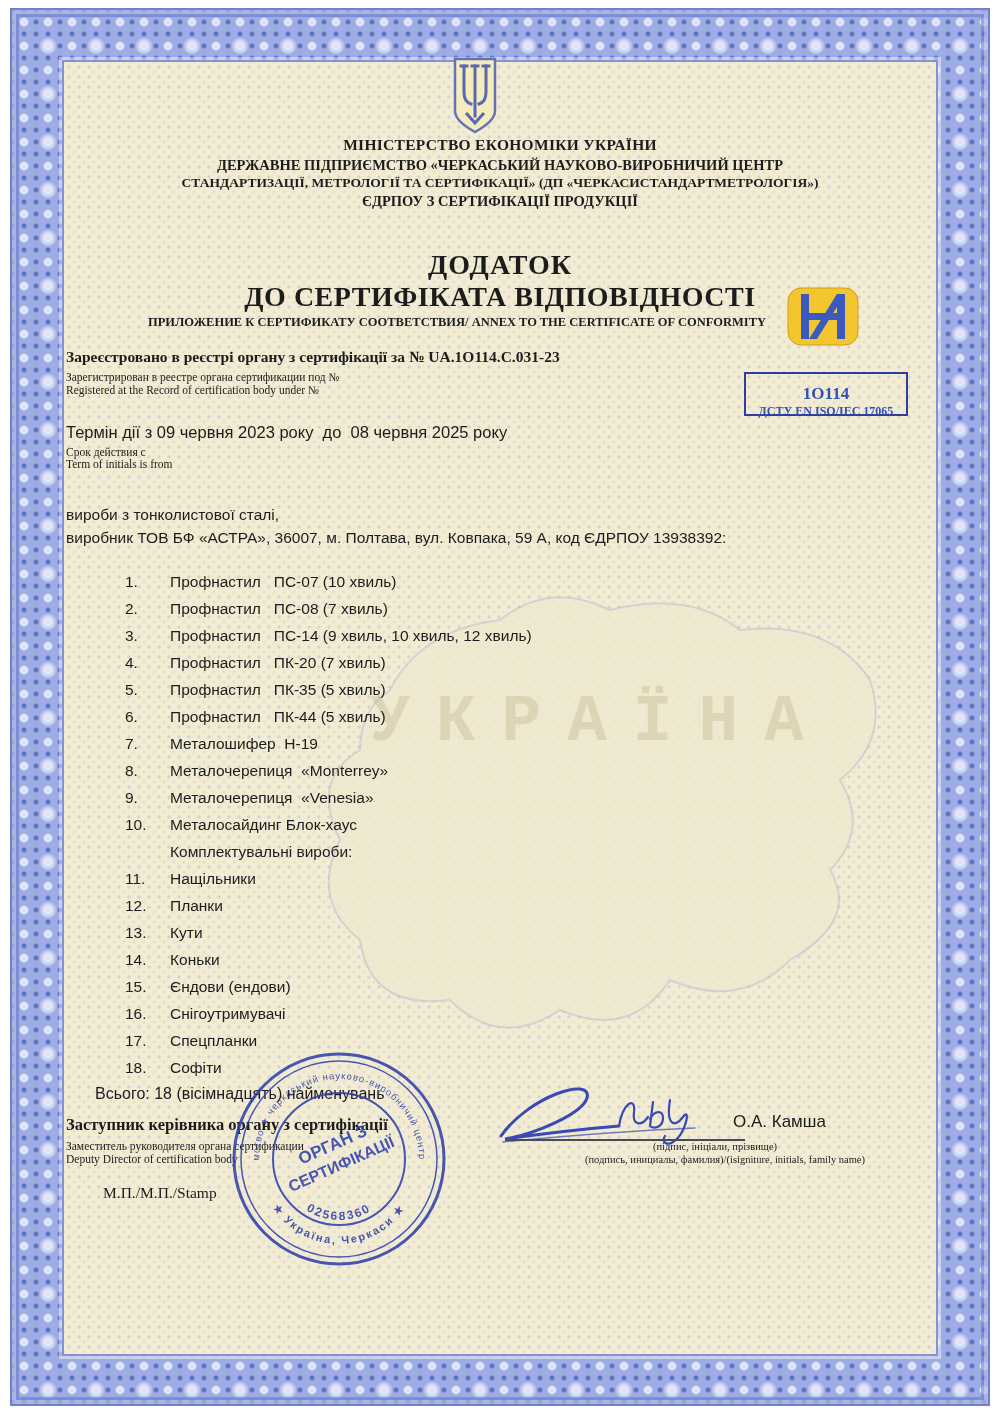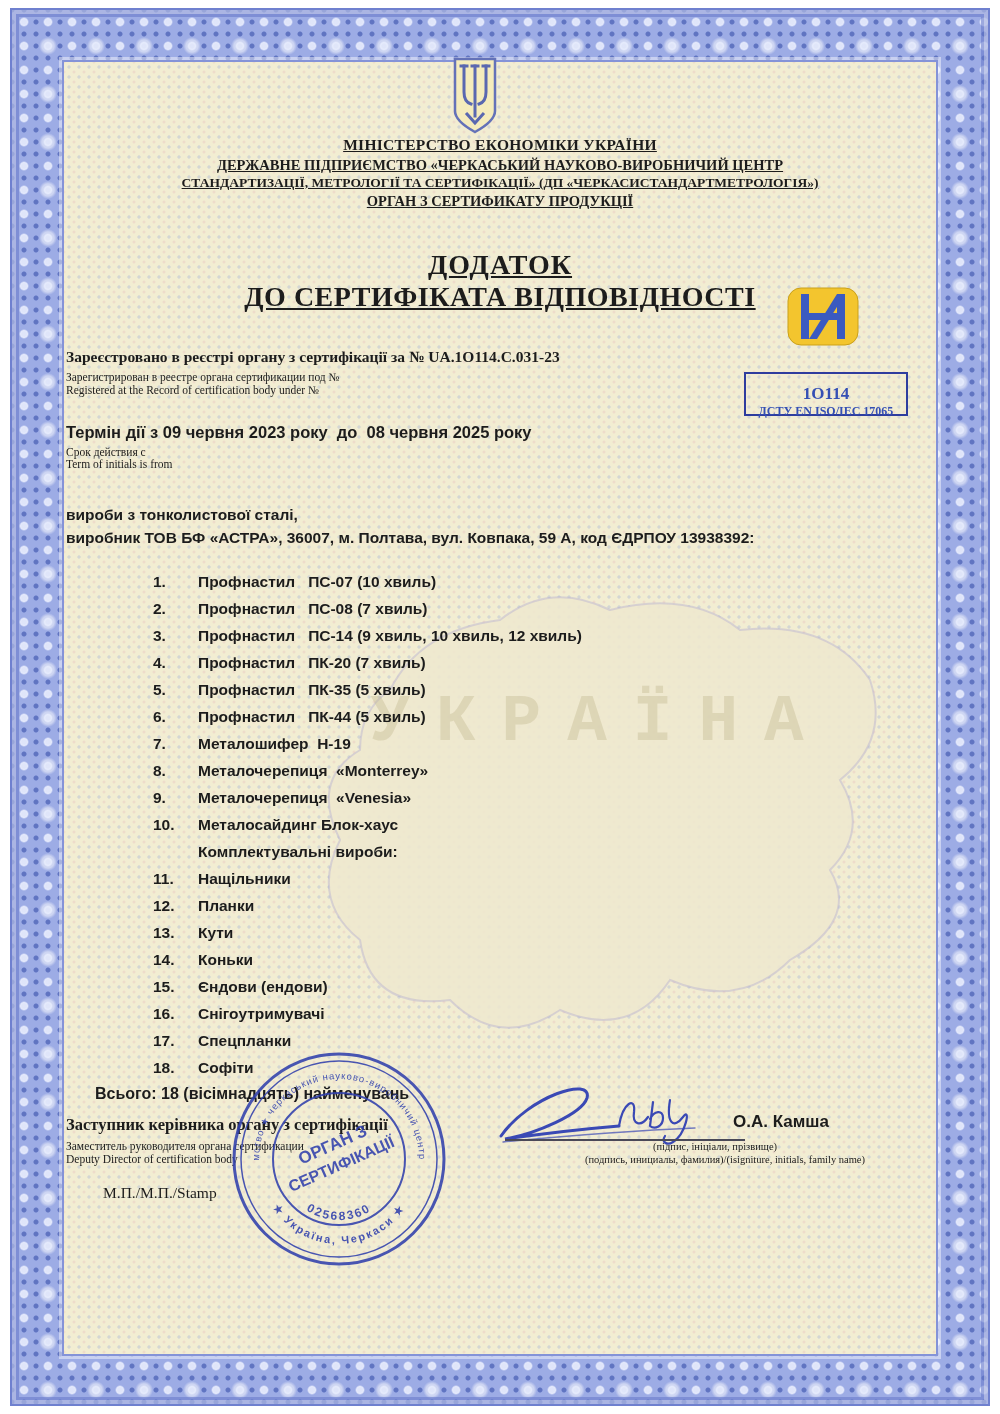"МІНІСТЕРСТВО ЕКОНОМІКИ УКРАЇНИ" .center { text-decoration: underline -> none }
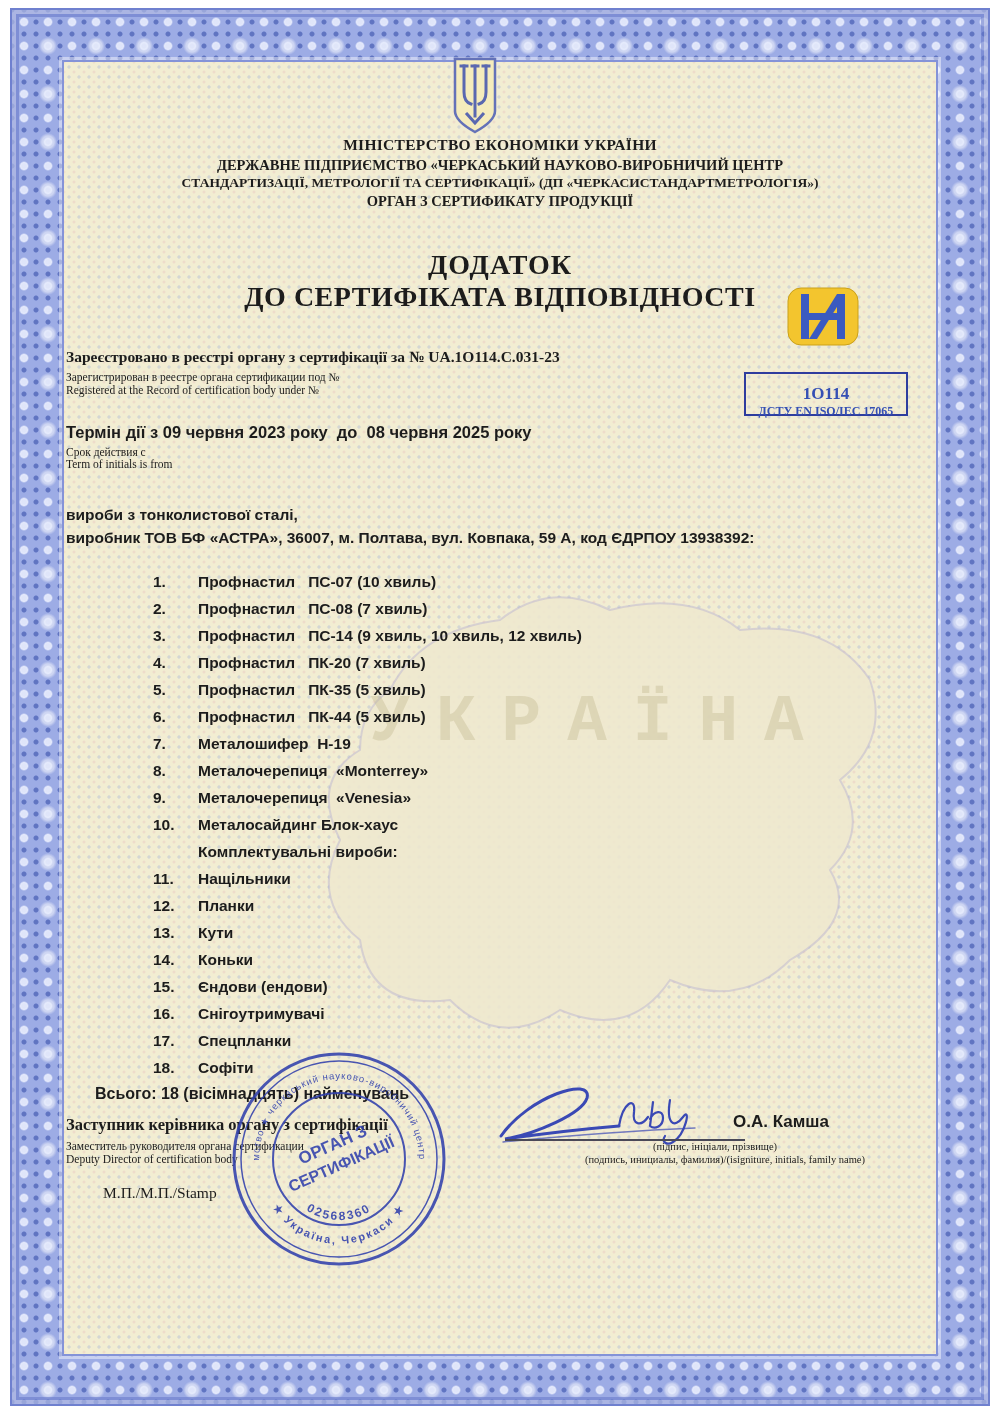"ОРГАН З СЕРТИФИКАТУ ПРОДУКЦІЇ" div.abs { text: ОРГАН З СЕРТИФИКАТУ -> ЄДРПОУ З СЕРТИФІКАЦІЇ }
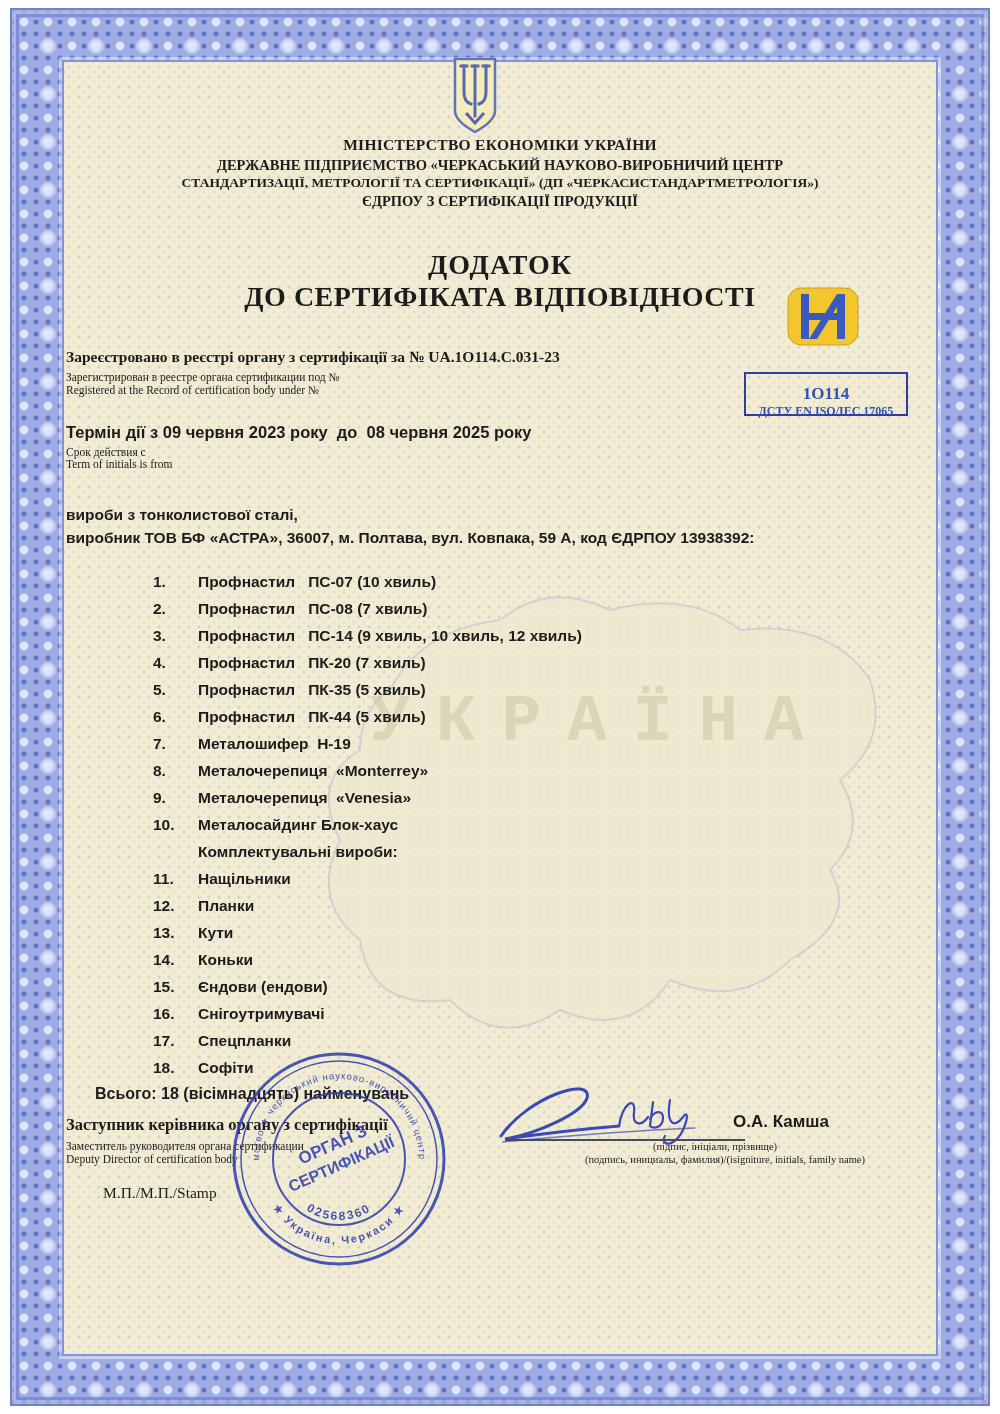"ПРИЛОЖЕНИЕ К СЕРТИФИКАТУ СООТВЕТСТВИЯ/" div.abs { html: none -> <div>ПРИЛОЖЕНИЕ К СЕРТИФИКАТУ СООТВЕТСТВИЯ/ ANNEX TO THE CERTIFICATE OF CONFORMITY</div> }
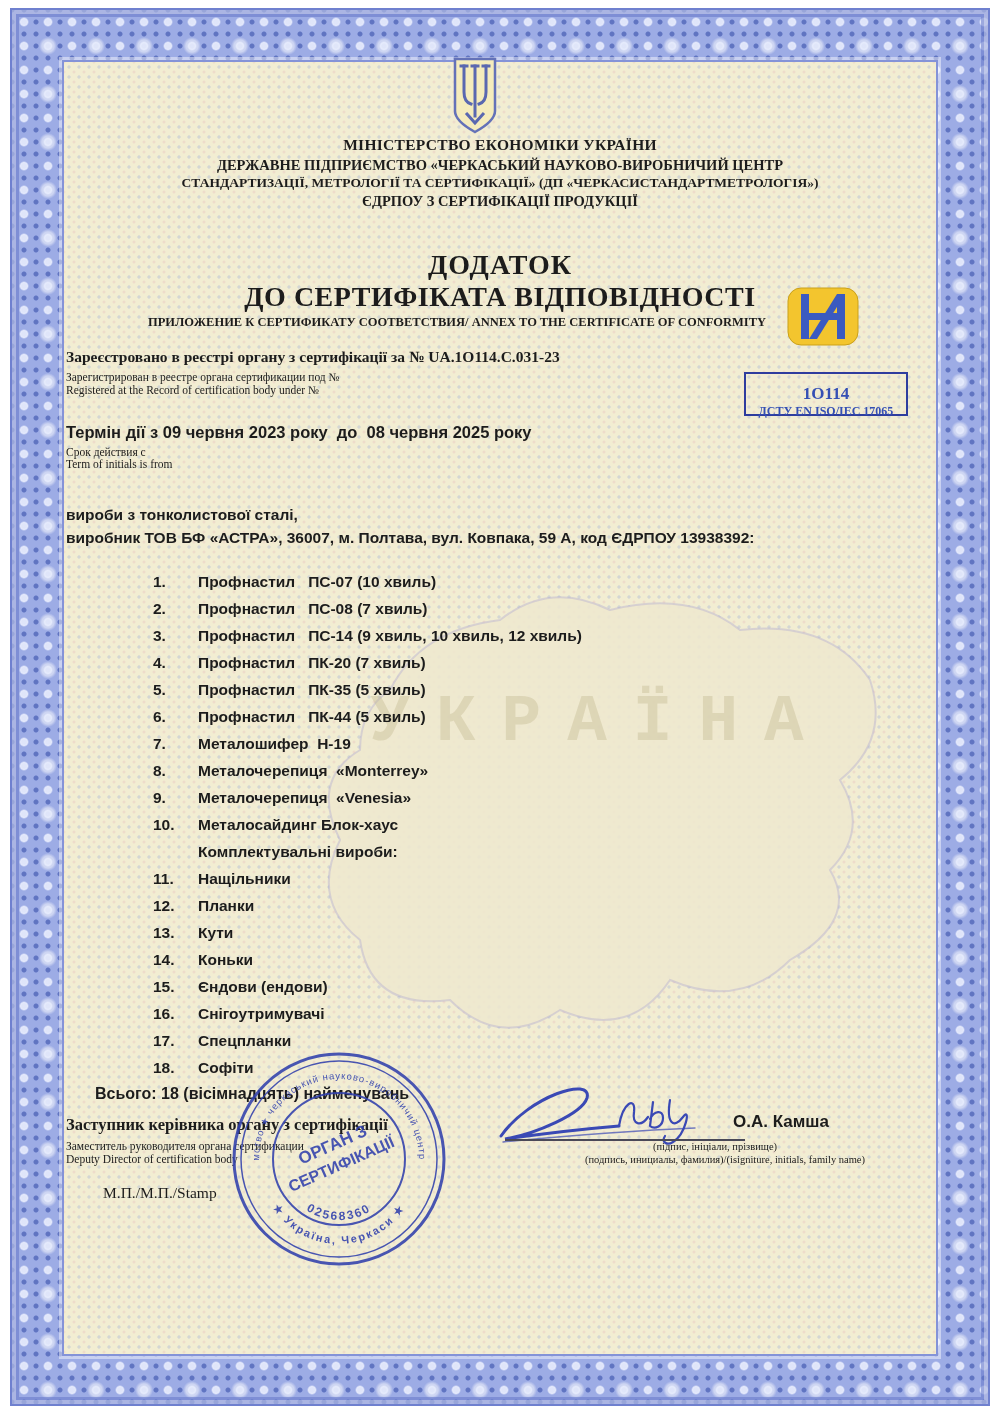"Термін дії з 09 червня" .sansB { font-weight: bold -> normal }
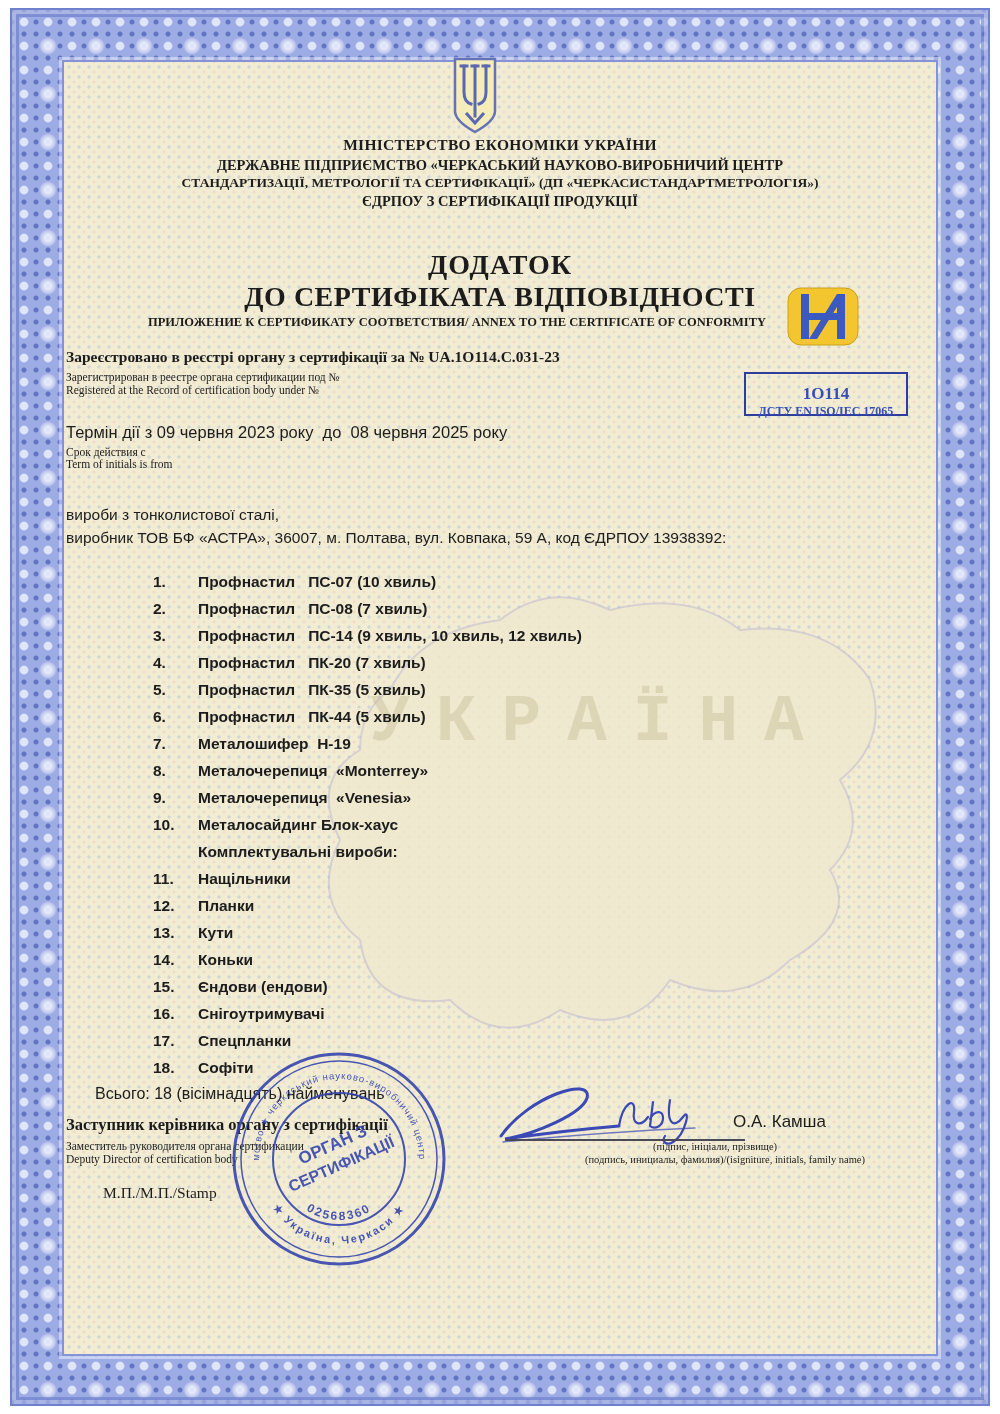"1. Профнастил ПС-07 (10 хвиль)" .item-row { font-weight: bold -> normal; margin-left: 28px -> none }
